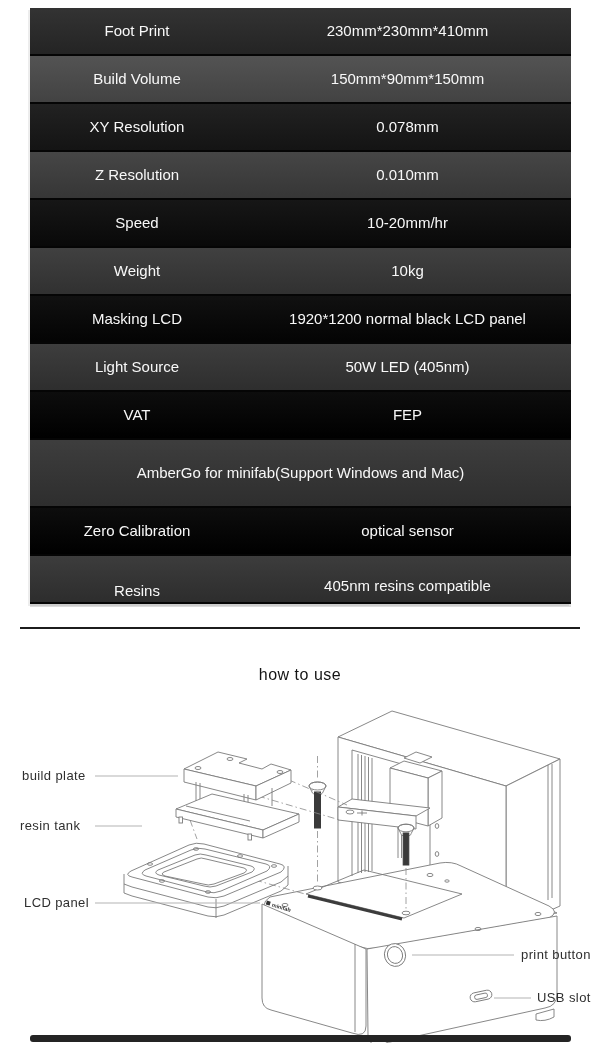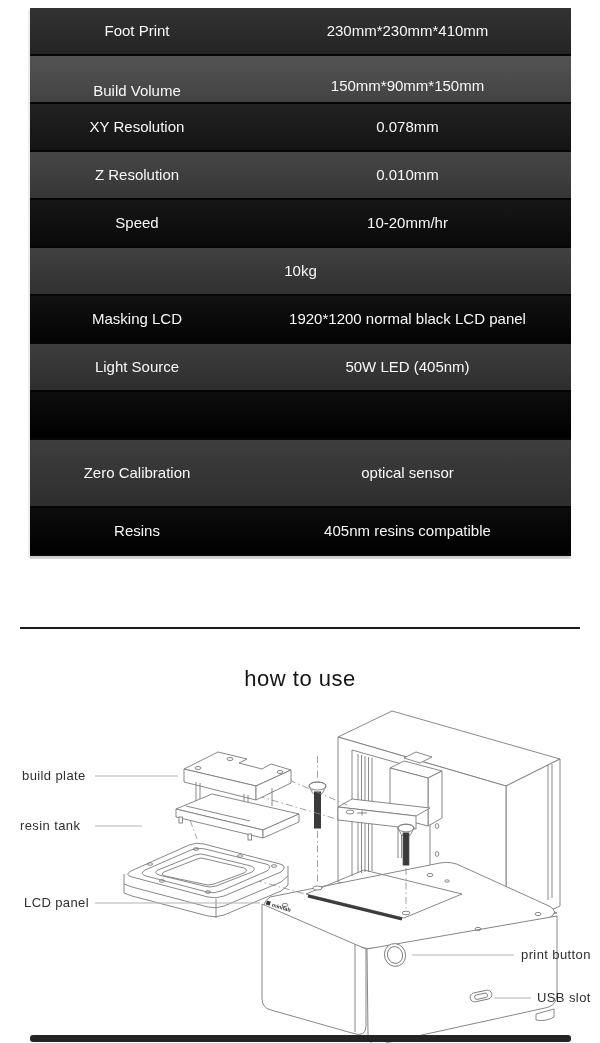"Build Volume" .row:nth-child(2) { align-items: flex-end -> none }
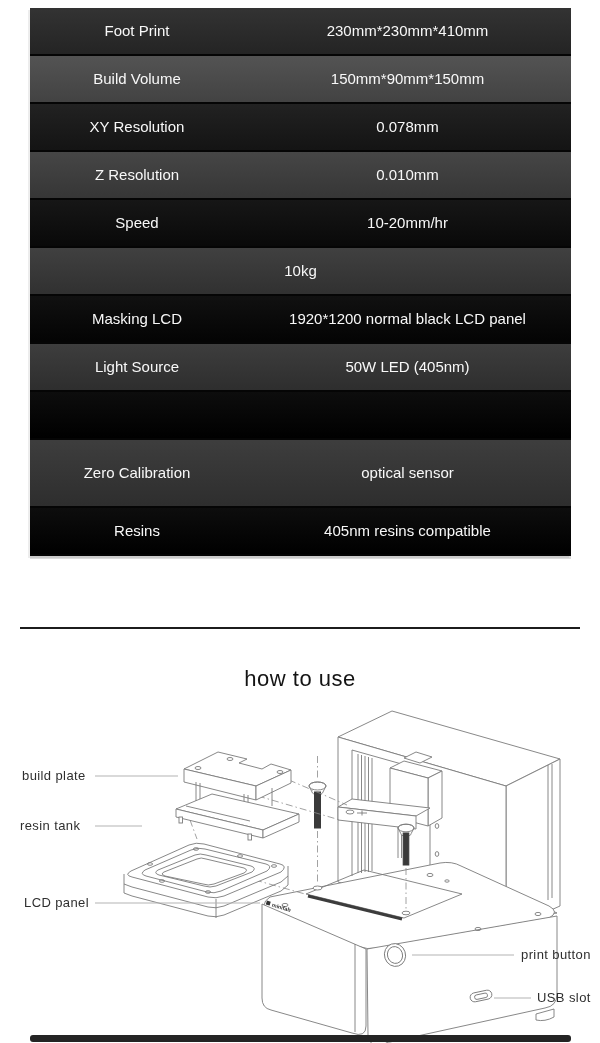"Weight" div.cell { html: none -> <div>Weight</div> }
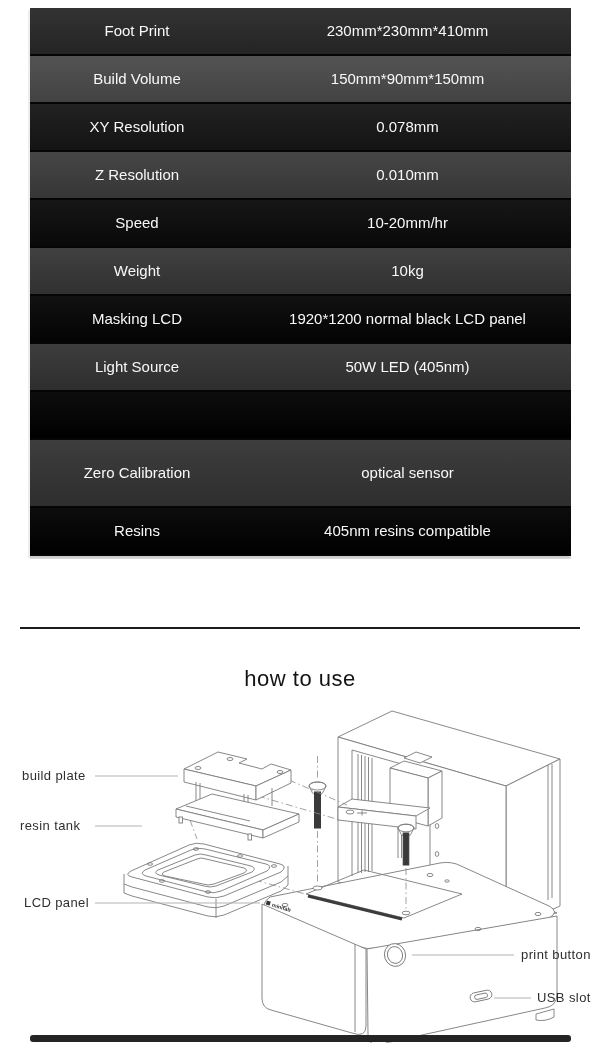"VAT" div.row { html: none -> <div> <div>VAT</div> <div>FEP</div> </div> }
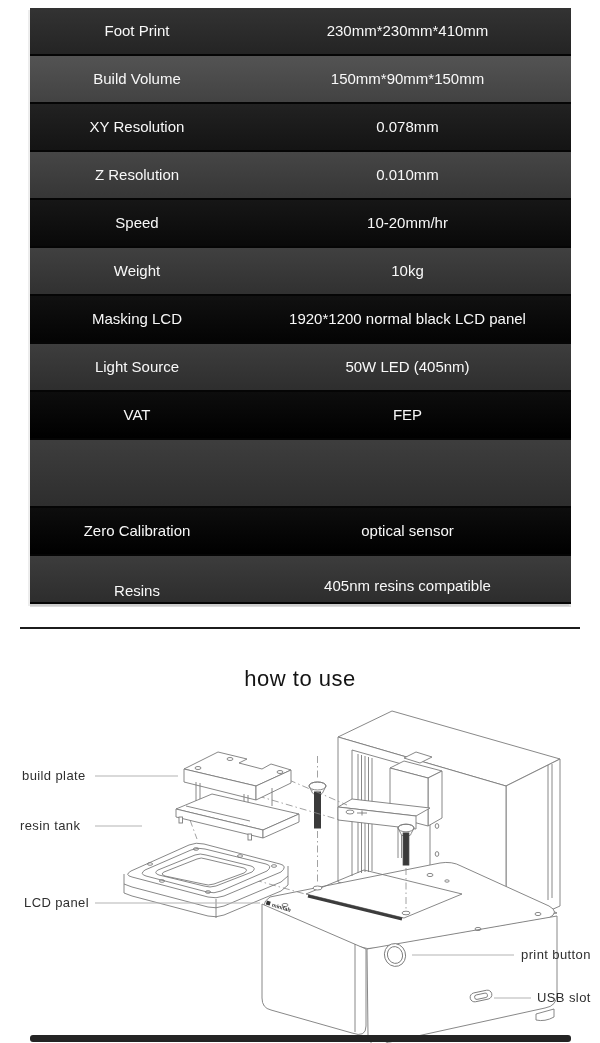"AmberGo for minifab(Support Windows and" div.cell { html: none -> <div>AmberGo for minifab(Support Windows and Mac)</div> }
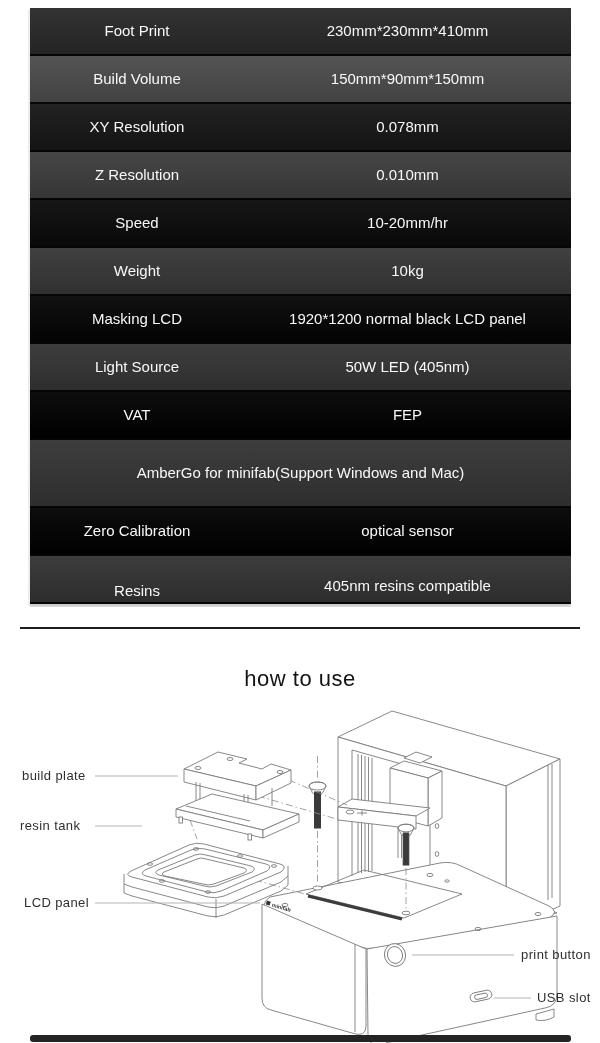"how to use" .howto-title { font-size: 22px -> 16px }
